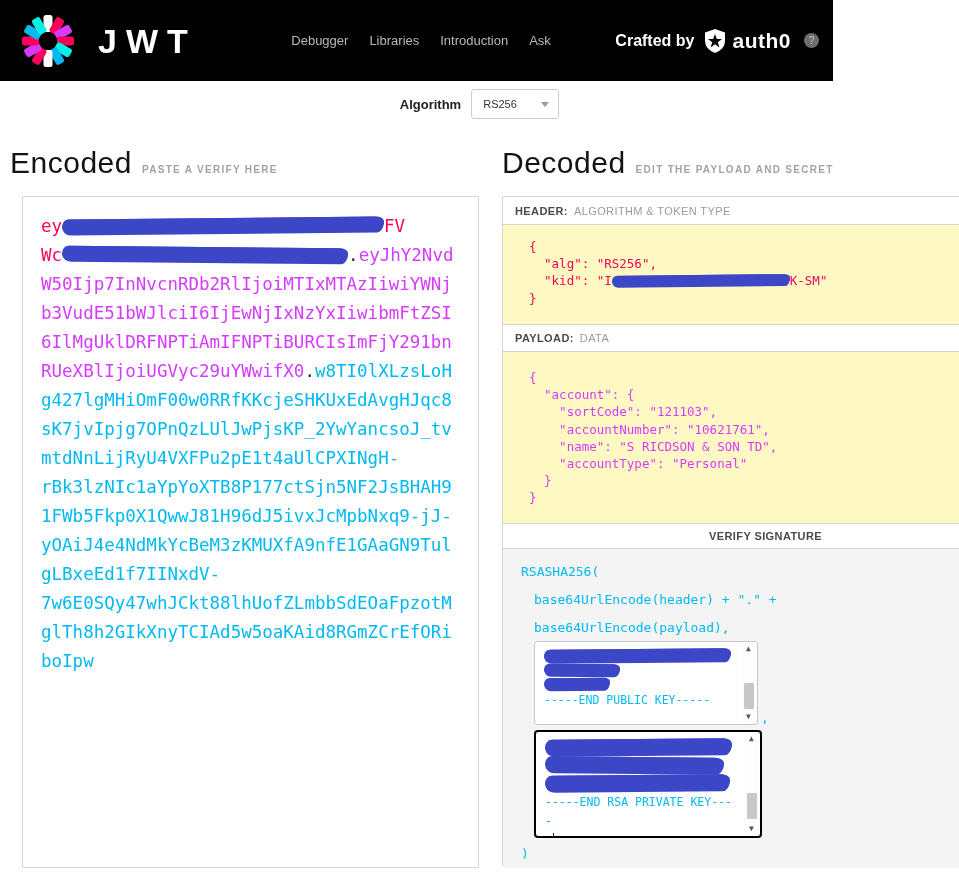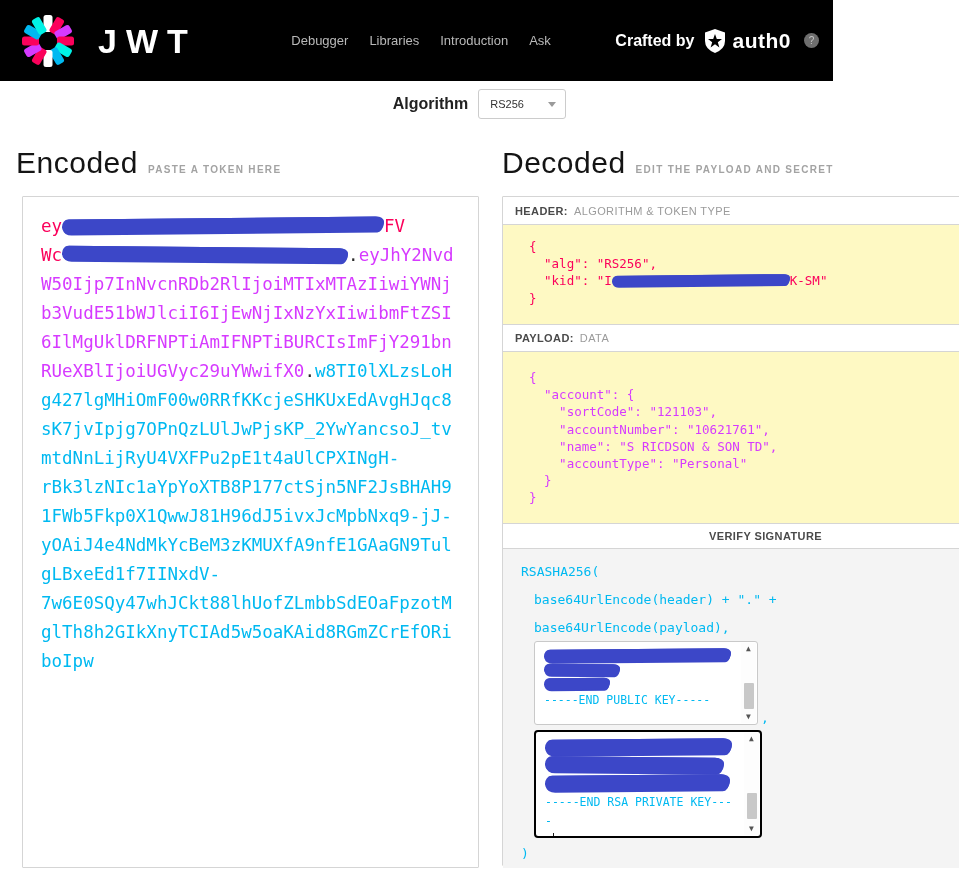"Algorithm" .algo-label { font-size: 16px -> 13px }
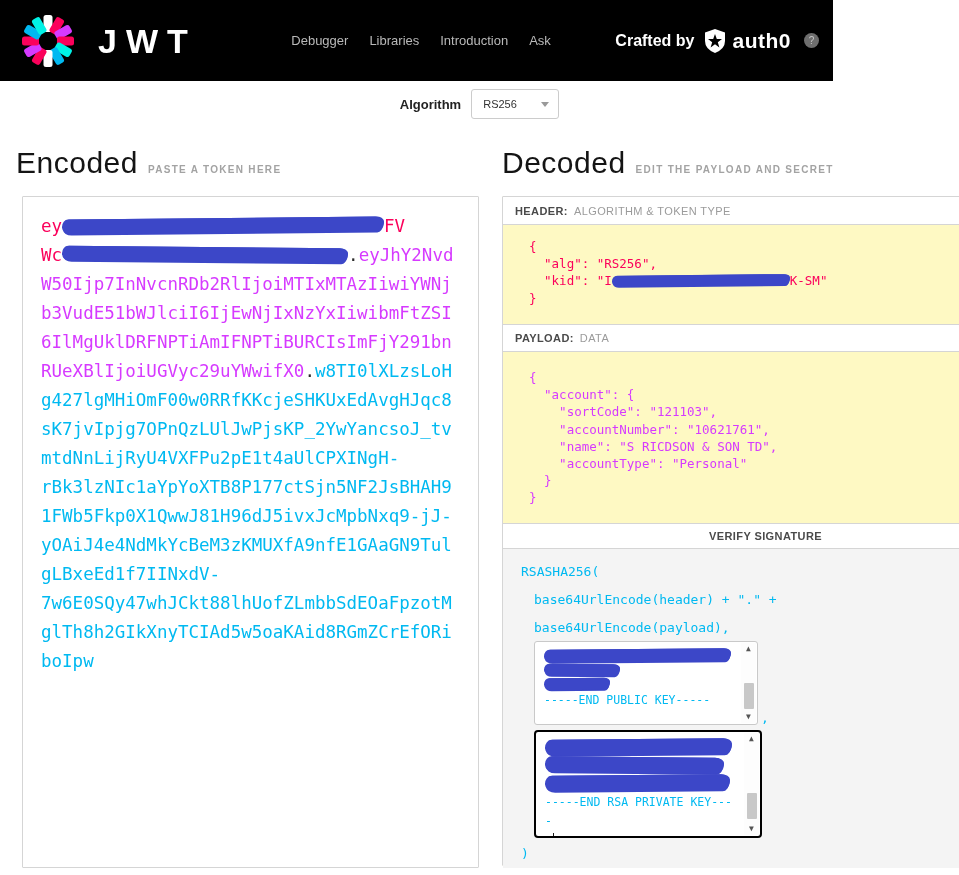"Encoded" div.abs { left: 16px -> 10px }
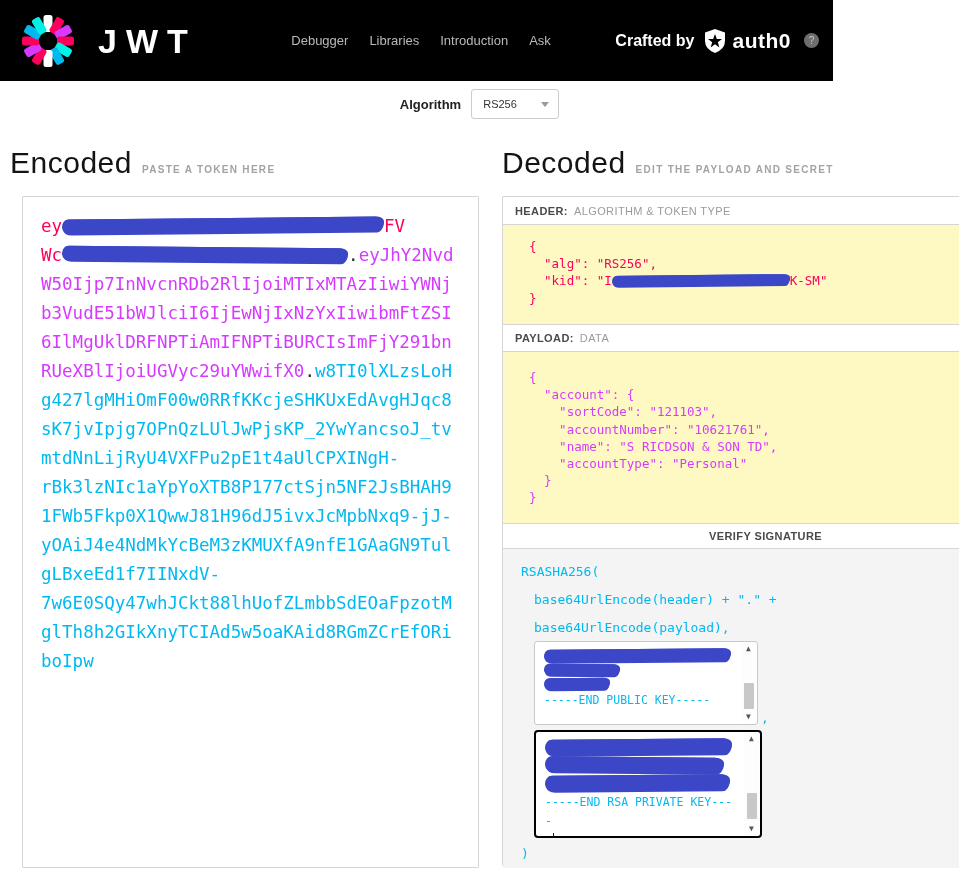"PASTE A TOKEN HERE" span.sect-sub { text: TOKEN -> VERIFY }
